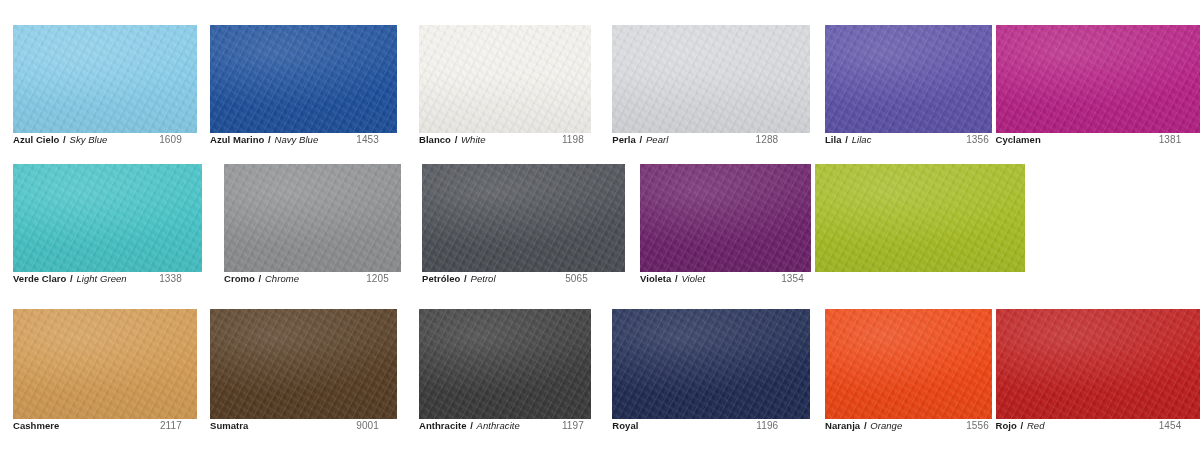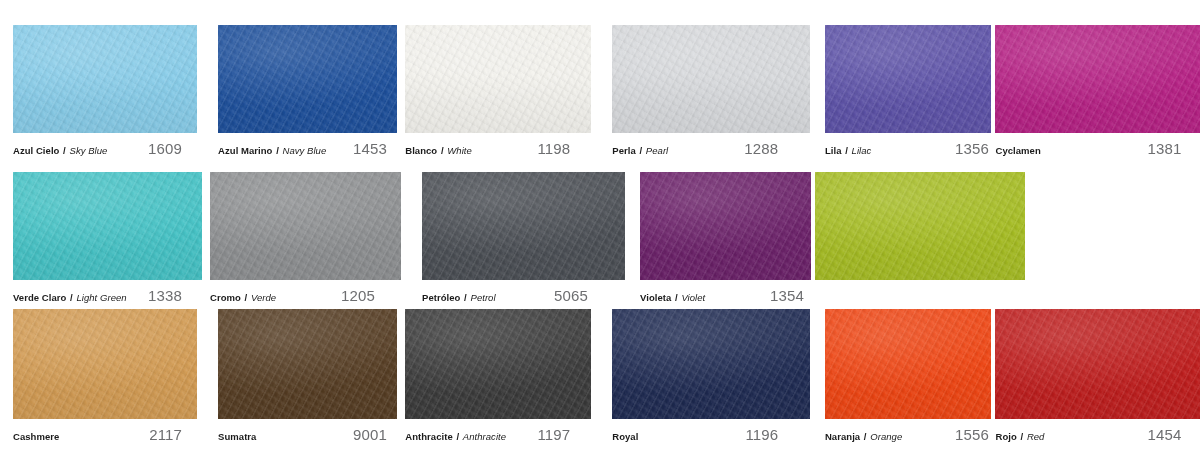"Azul Cielo / Sky Blue" .caption { margin-top: 10px -> 1px }
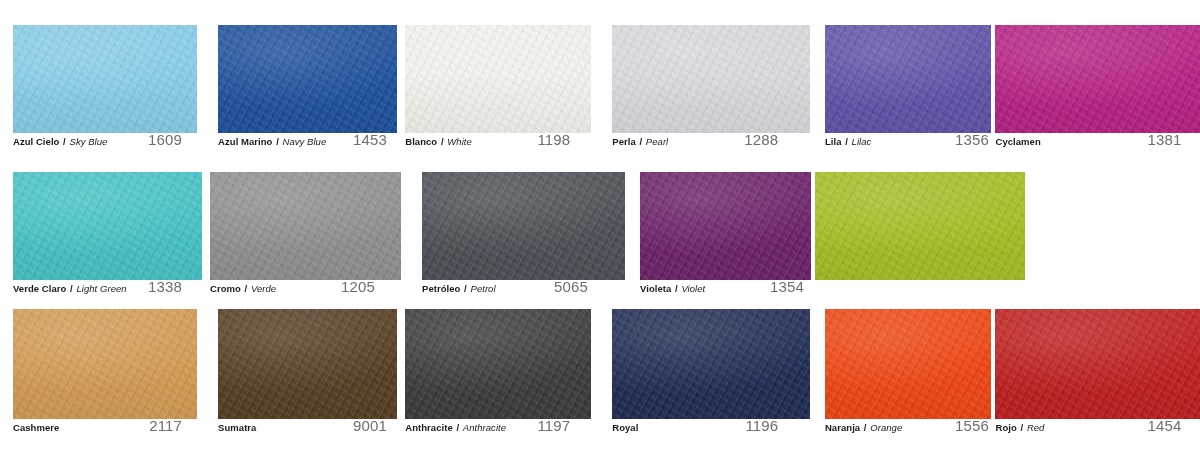"1609" .caption-code { font-size: 15px -> 10px }
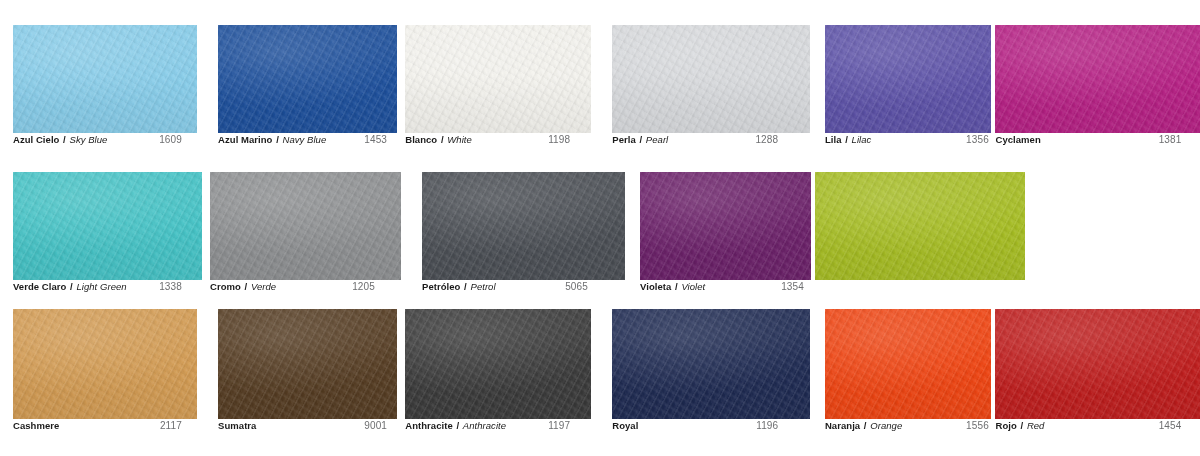"Azul Marino / Navy Blue" .swatch-cell.col-1 { padding-left: 21px -> 13px }
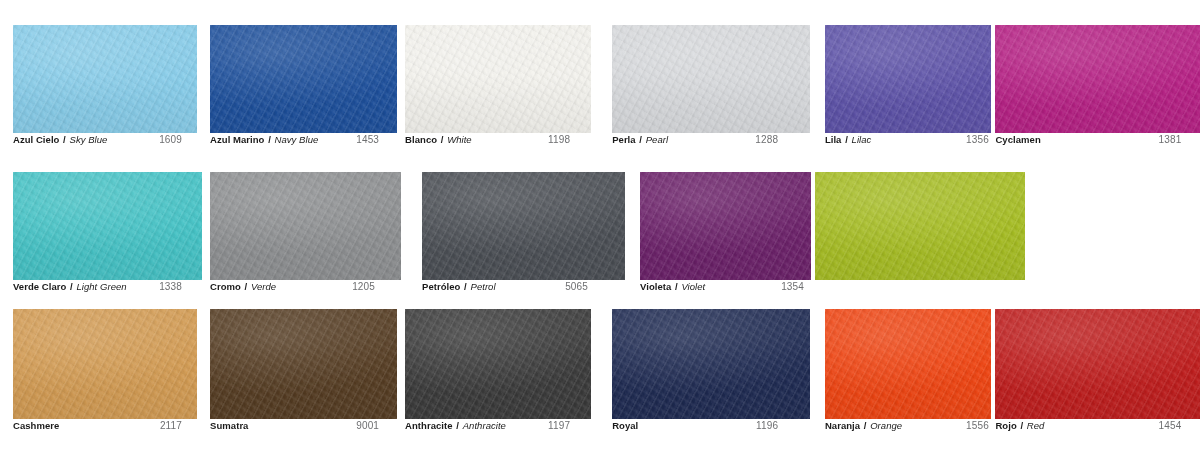"Blanco / White" .swatch-cell.col-2 { padding-left: 8px -> 22px }
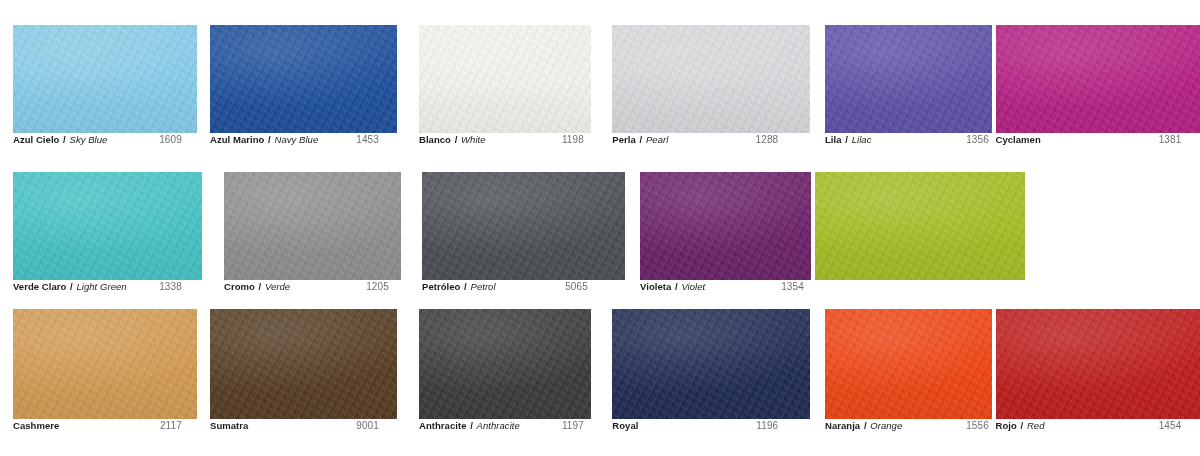"Verde Claro / Light Green" .swatch-row.row-1 { top: 172px -> 164px }
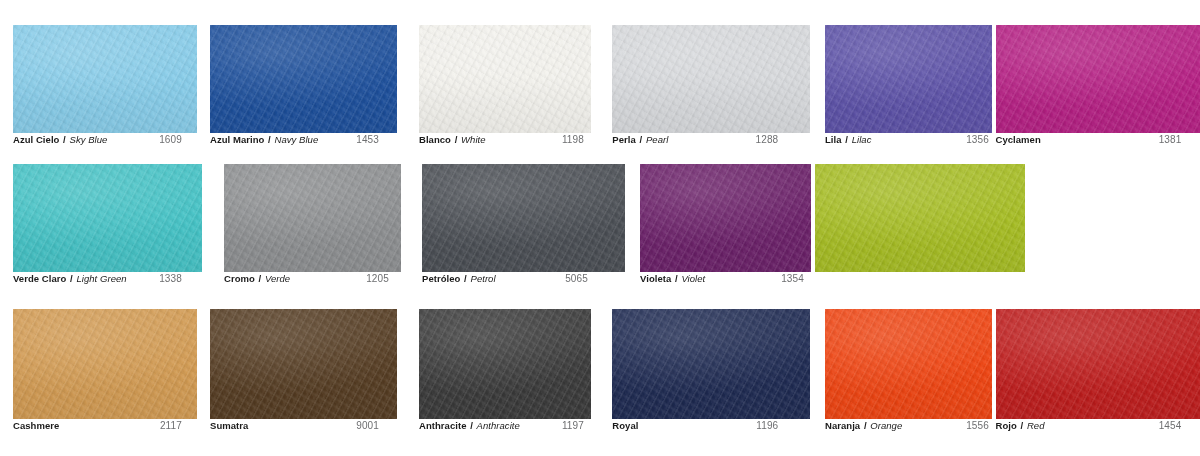"Verde" span.name-en { text: Verde -> Chrome }
